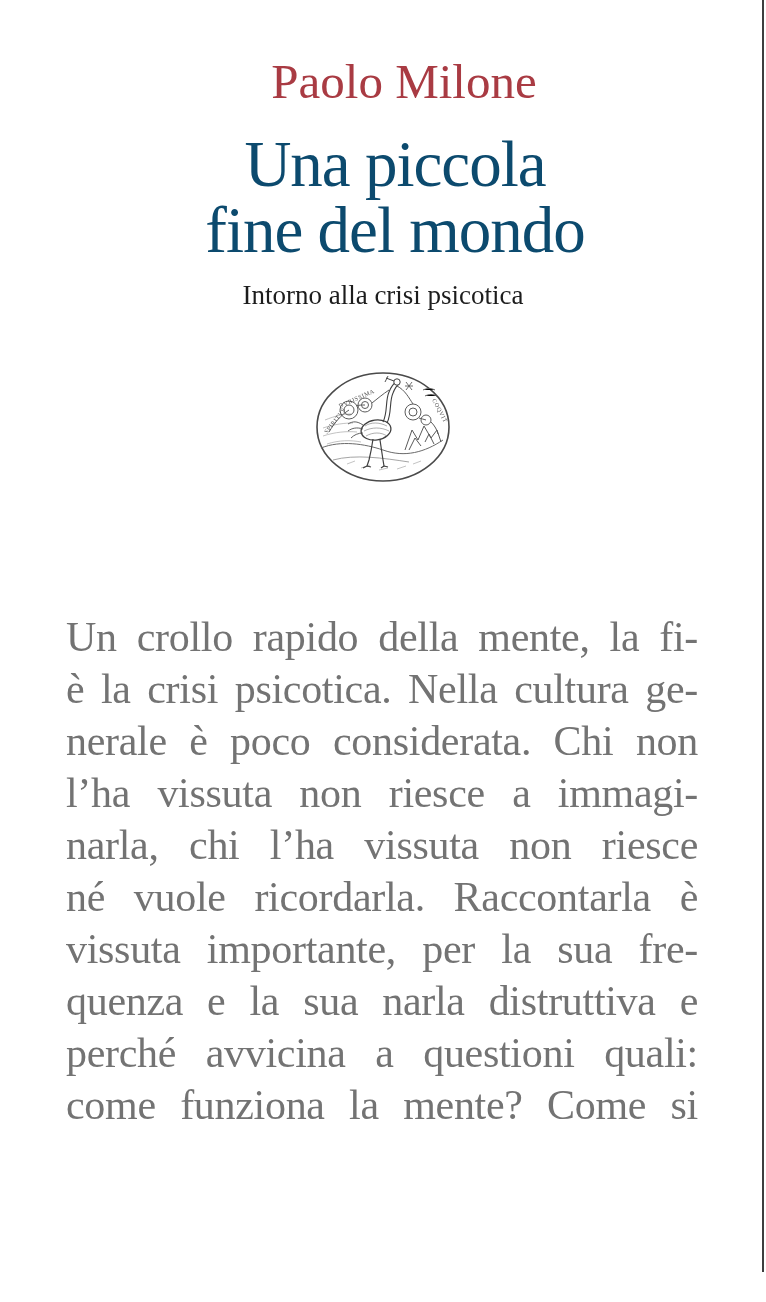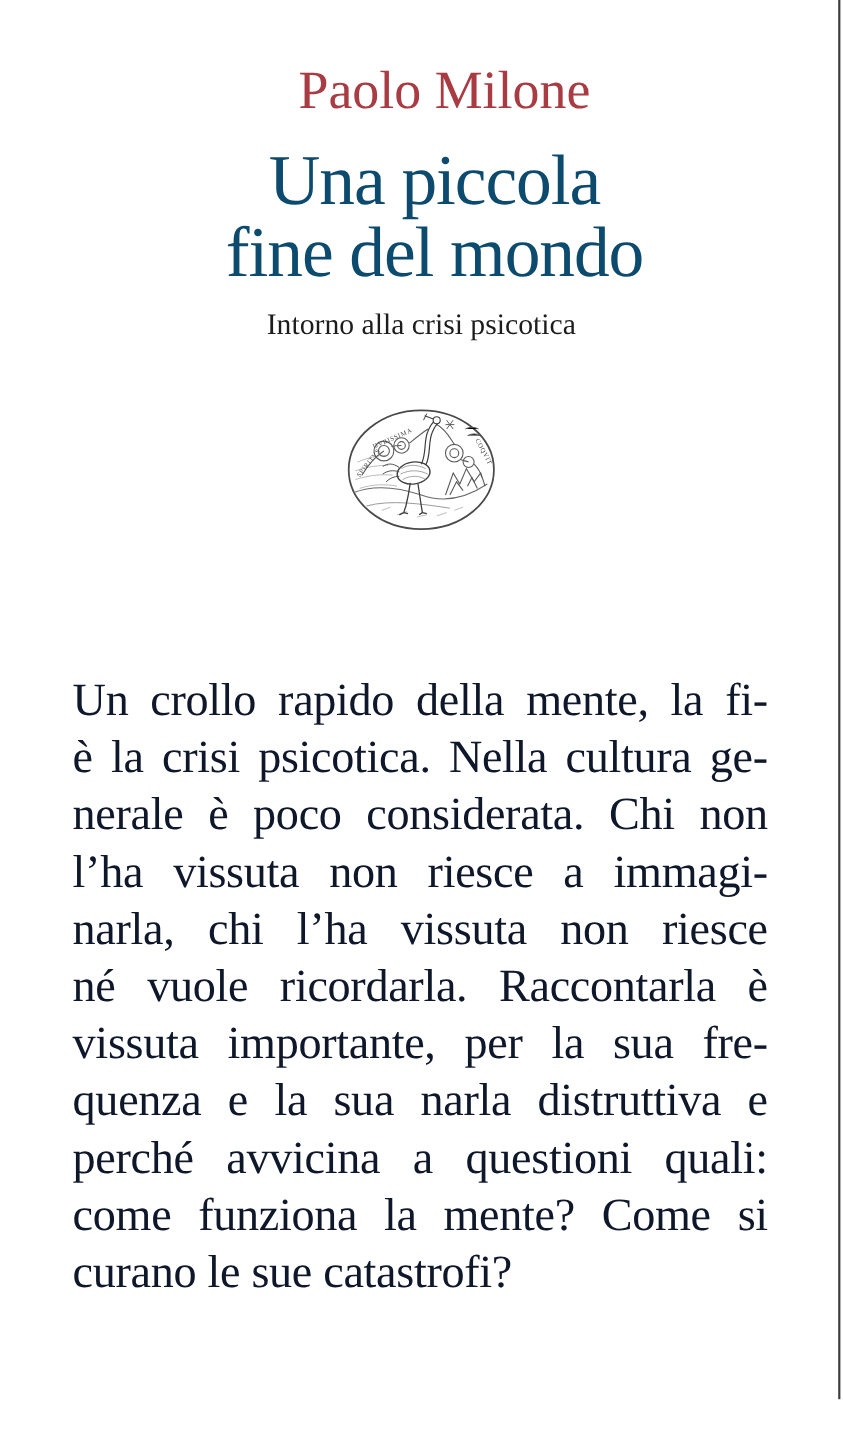"Un crollo rapido della mente," .blurb { color: #0f172a -> #737373 }
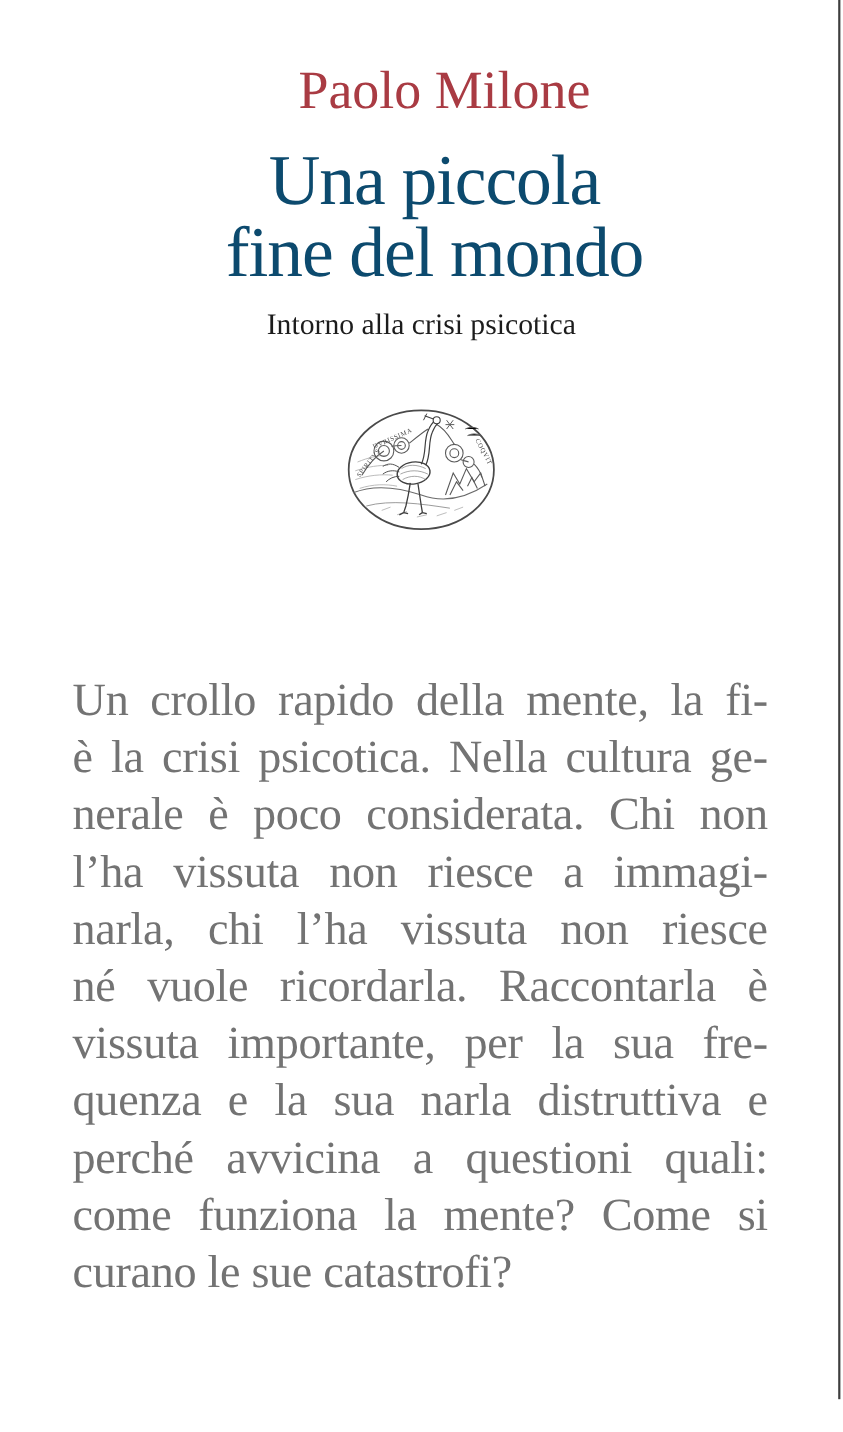"curano le sue catastrofi?" div.line { html: <div>curano le sue catastrofi?</div> -> none }
